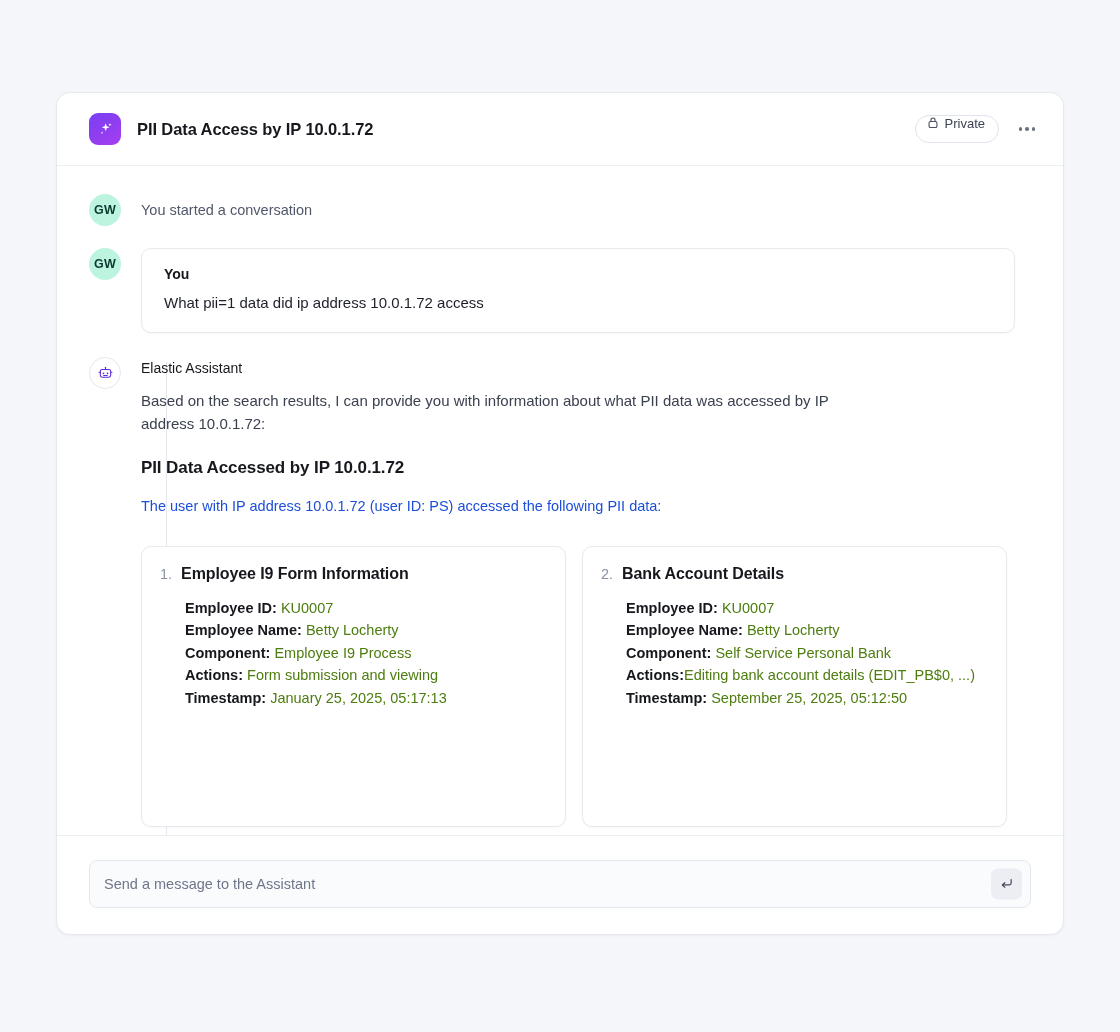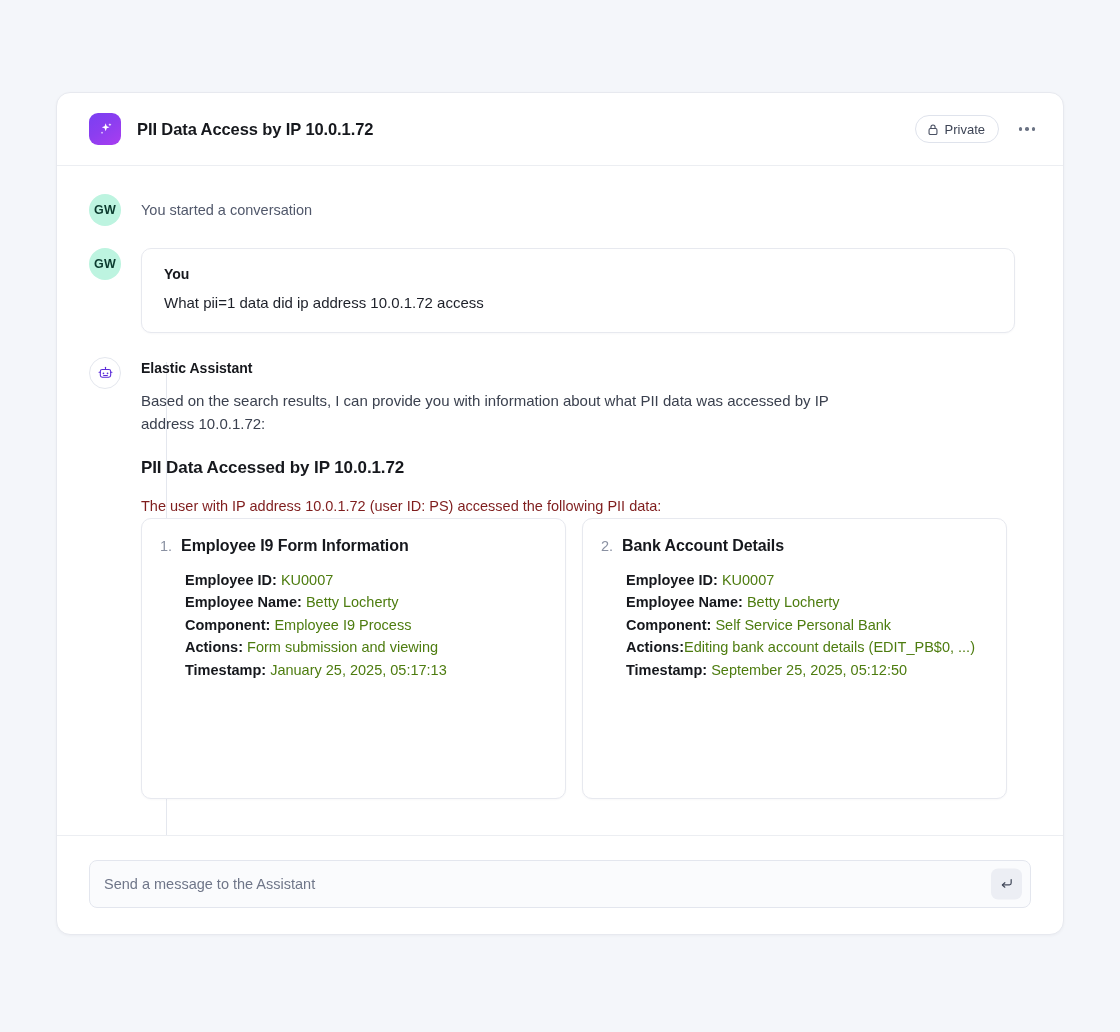"Private" .private-badge { align-items: center -> none }
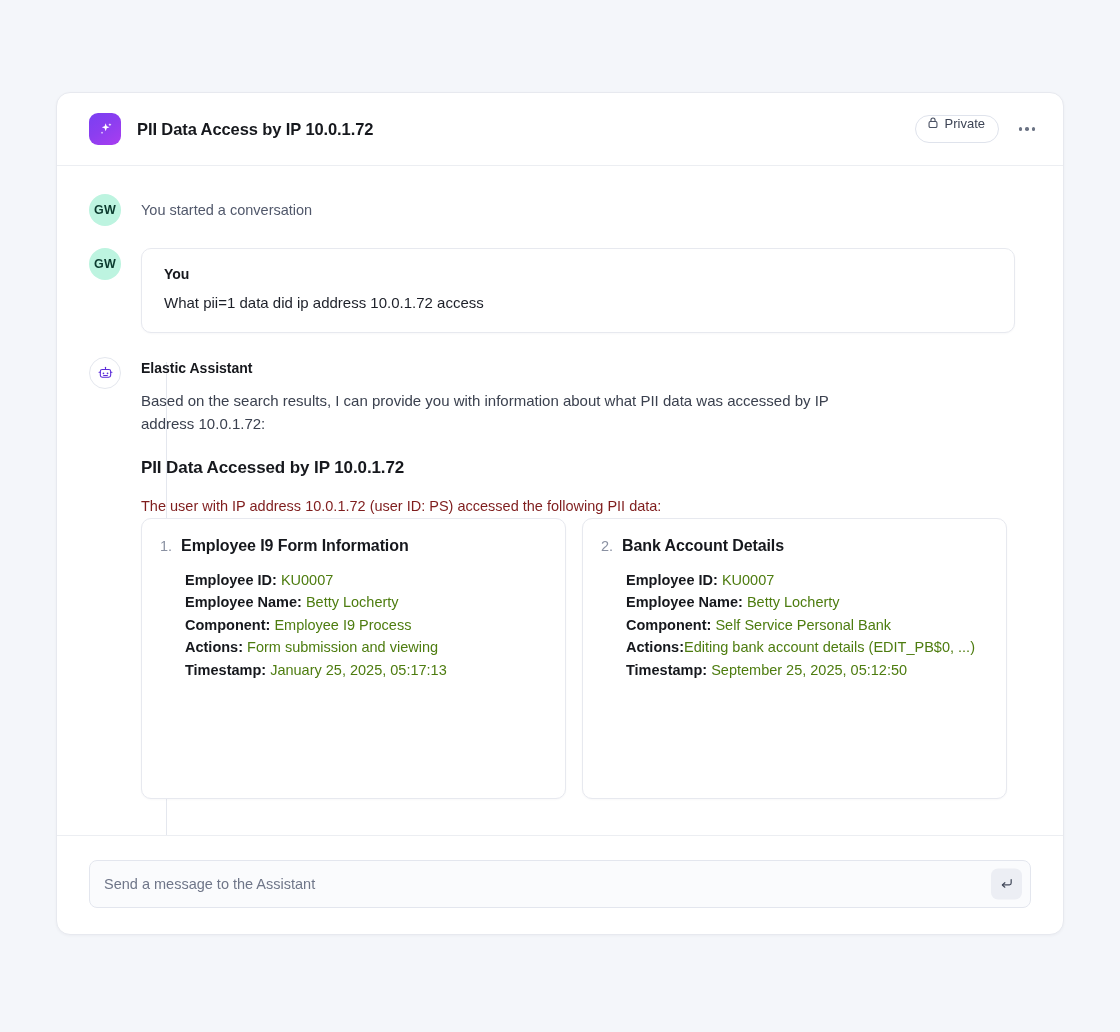"Elastic Assistant" .assistant-name { font-weight: bold -> normal }
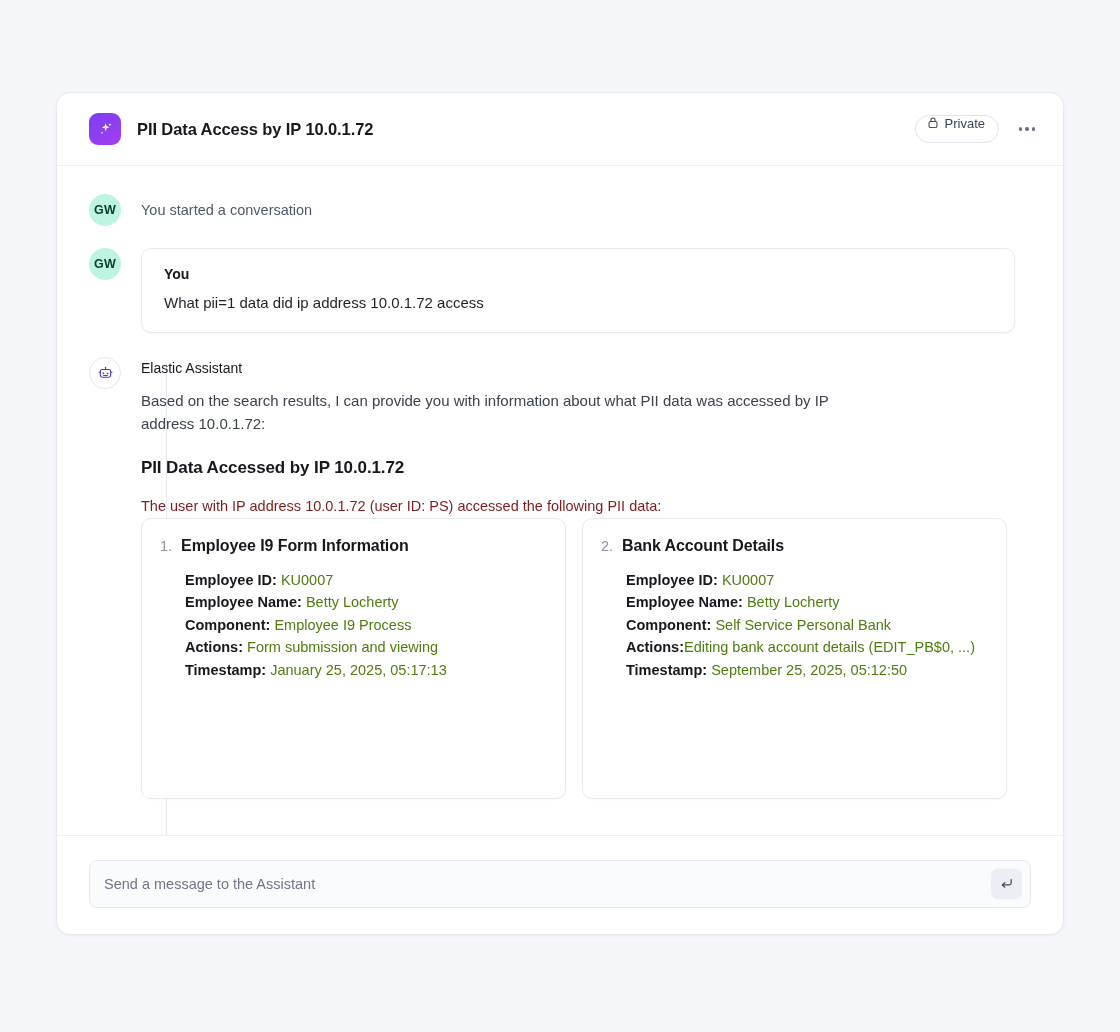"The user with IP address" .assistant-lead { color: #7f1d1d -> #1d4ed8; margin-bottom: 4px -> 32px }
